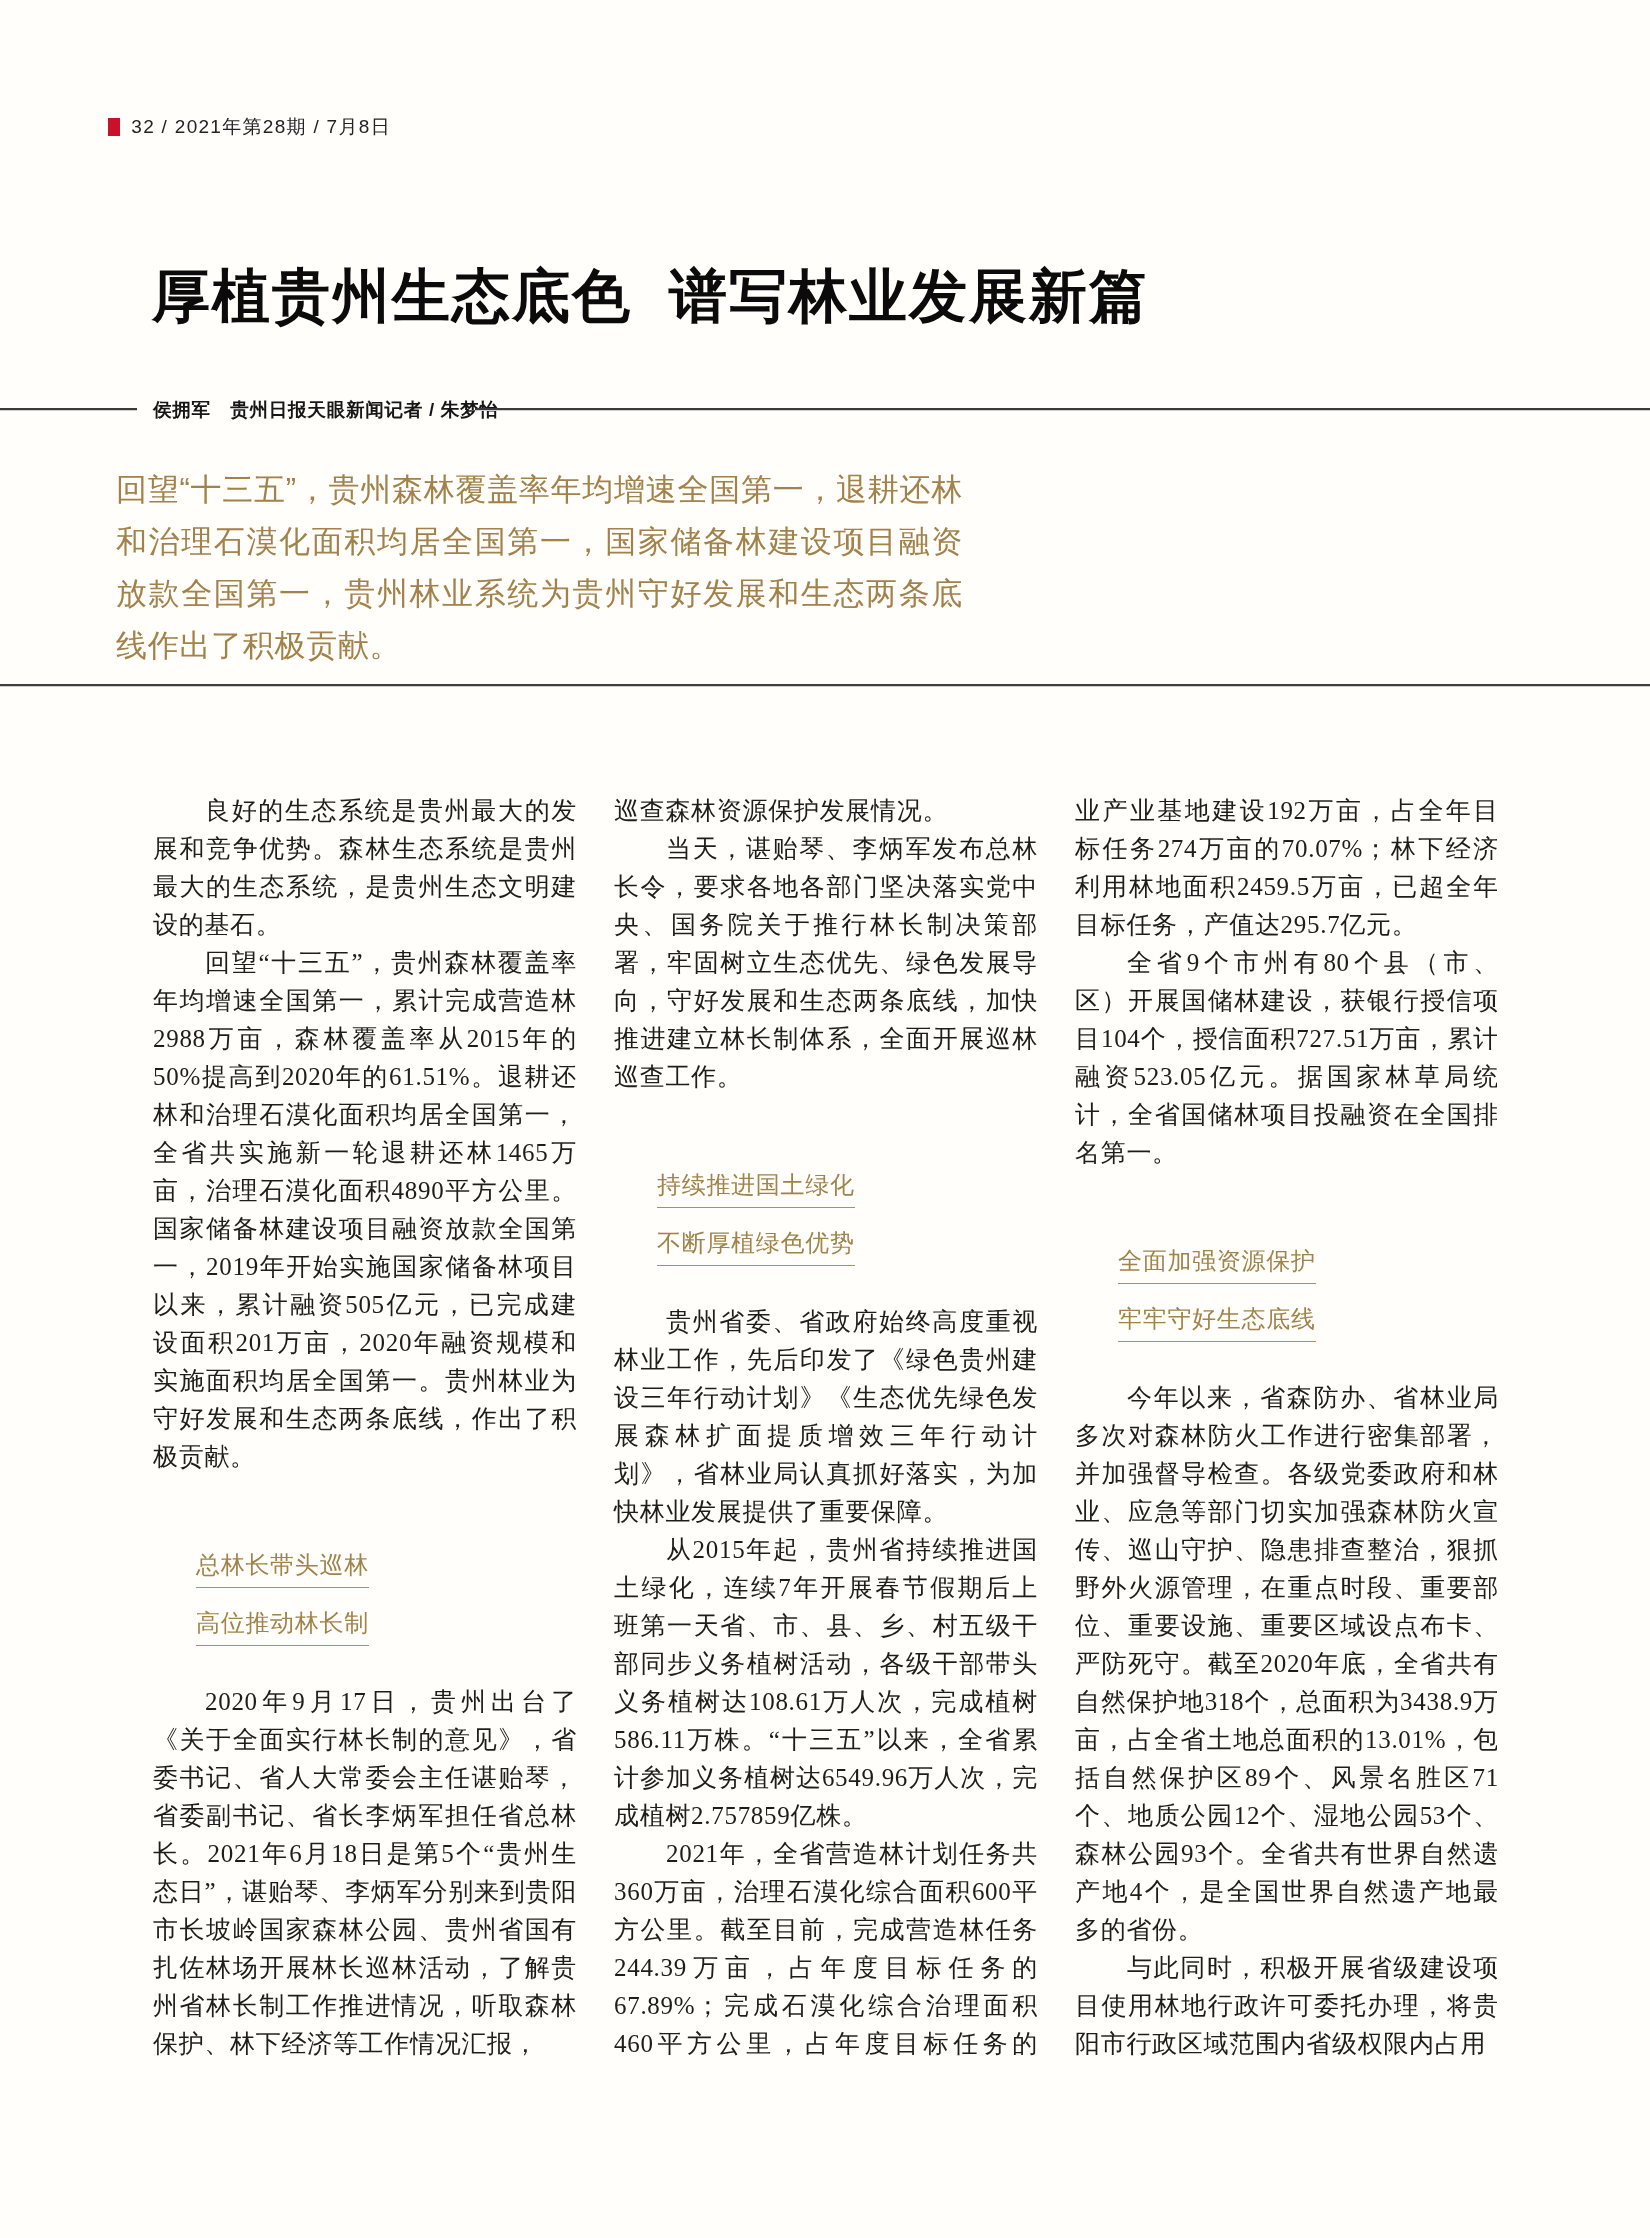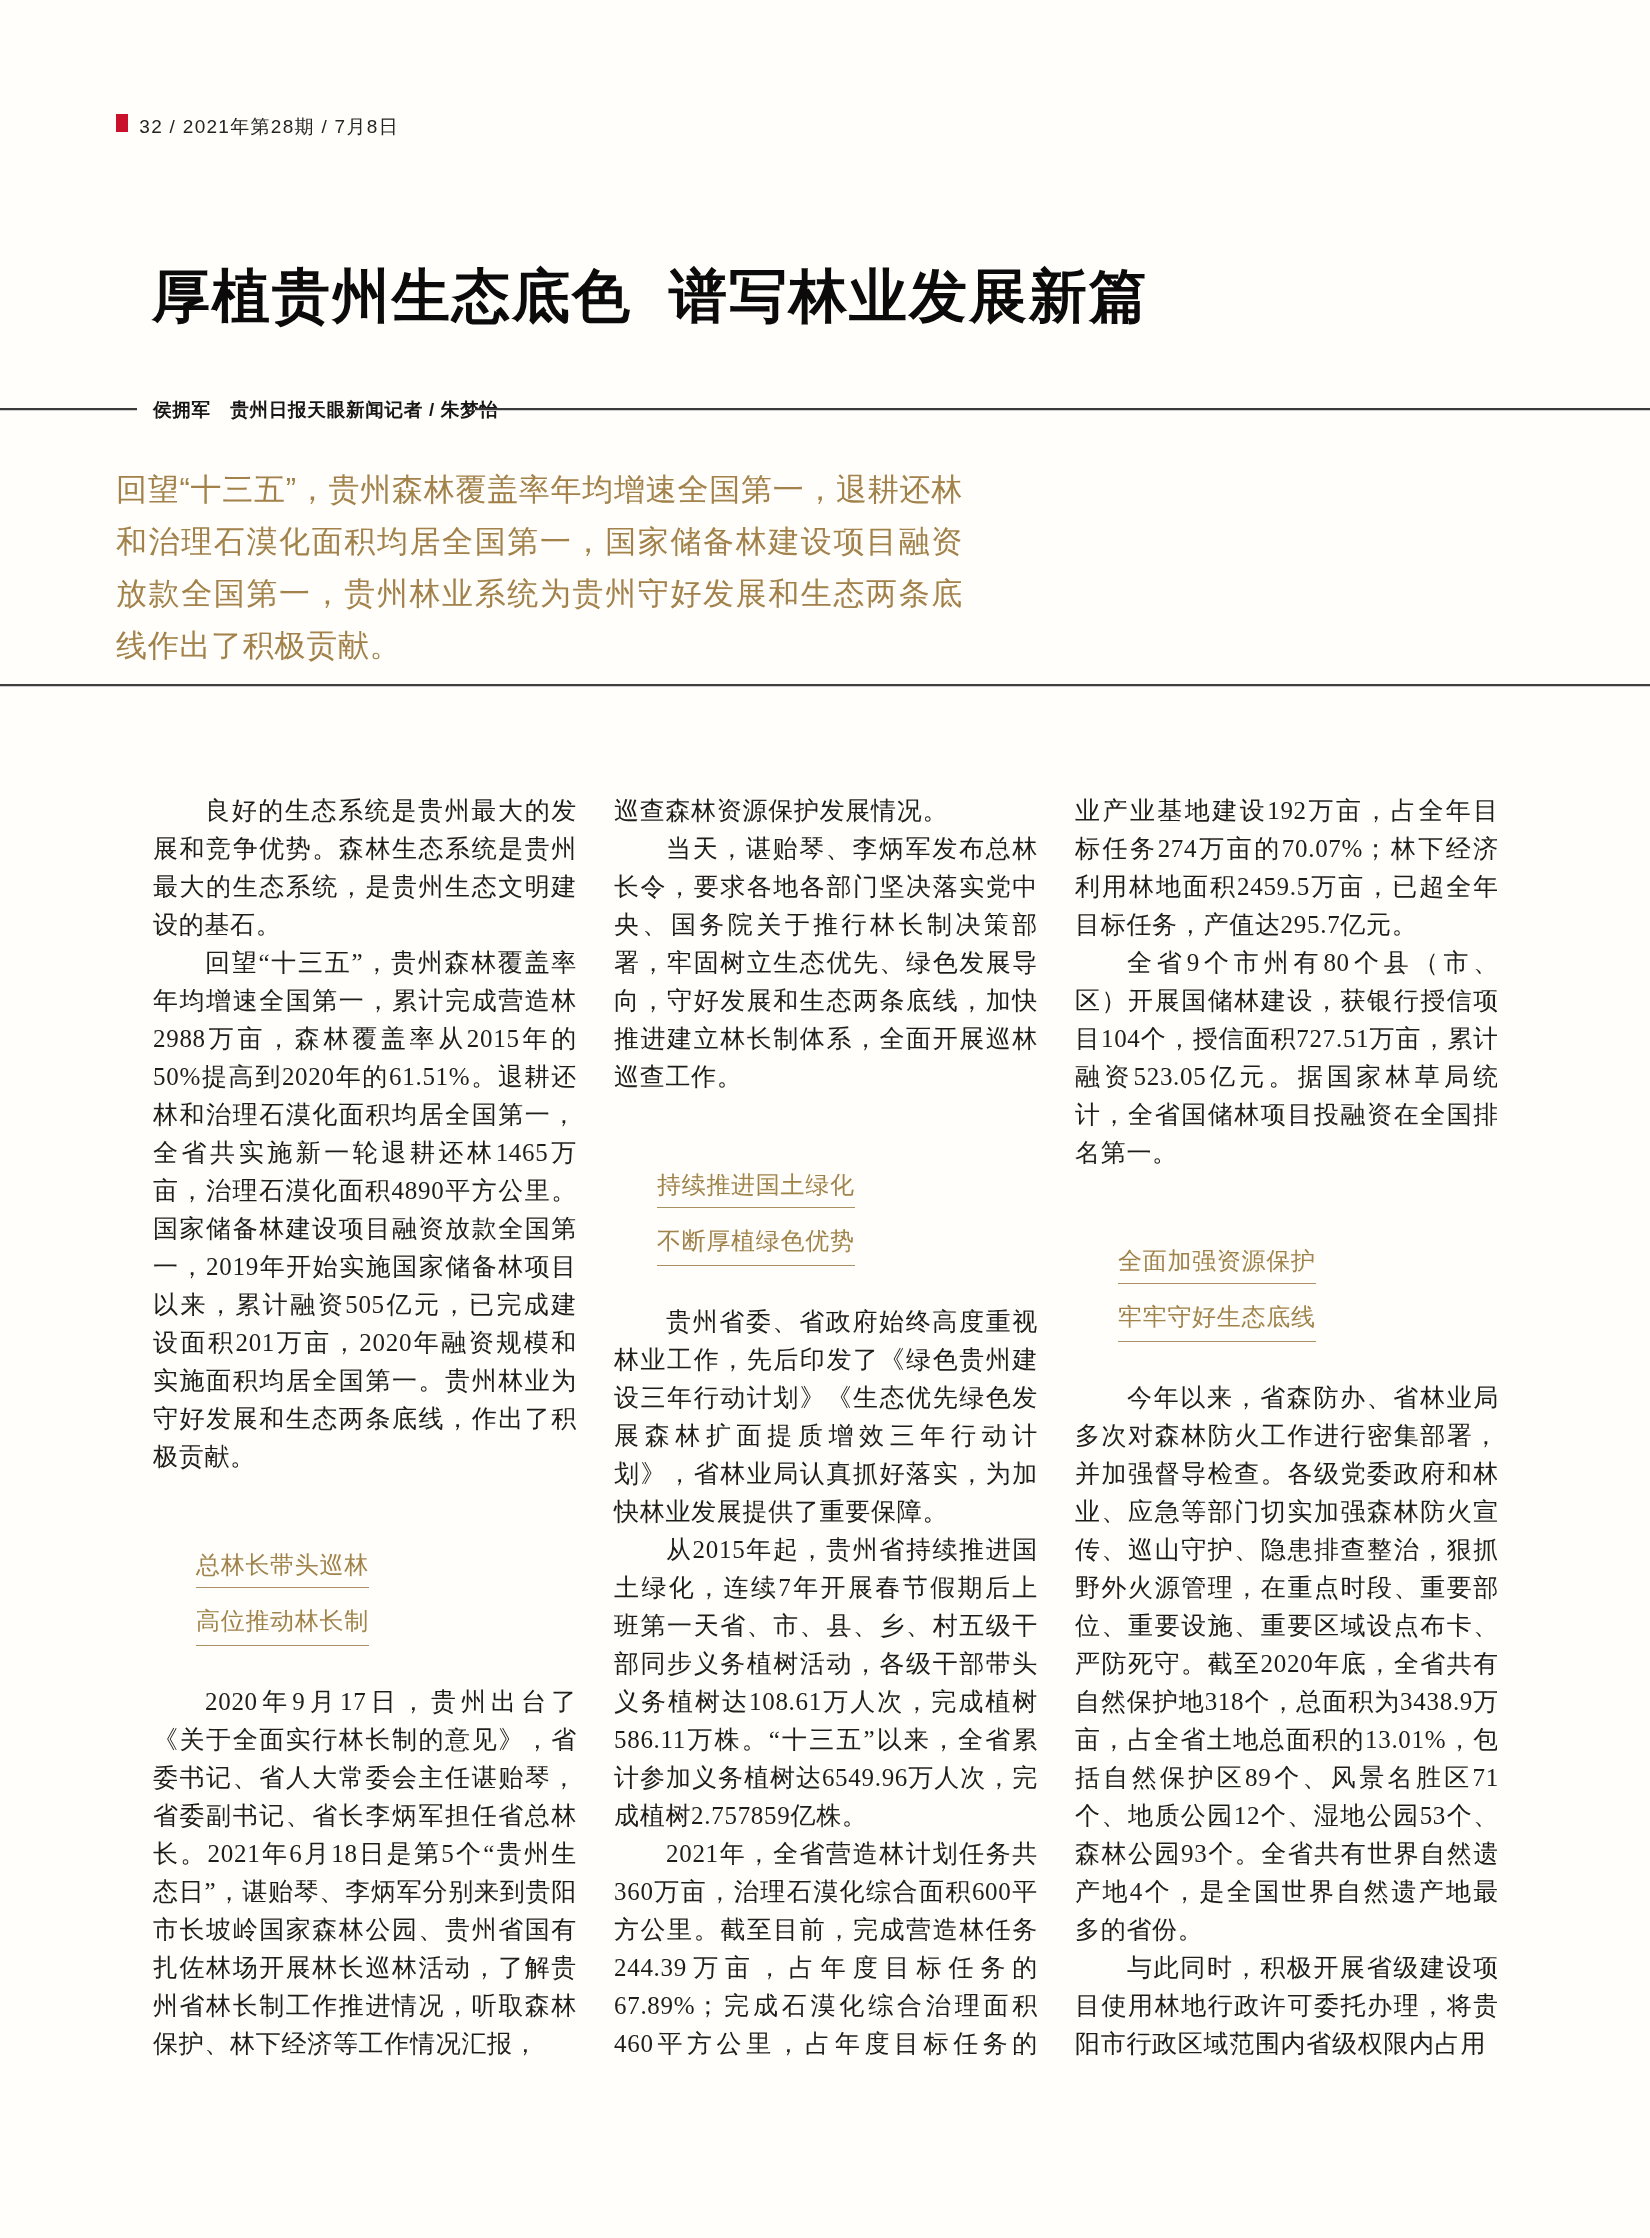"32 / 2021年第28期 / 7月8日" .hdr { align-items: none -> center; left: 116px -> 108px }
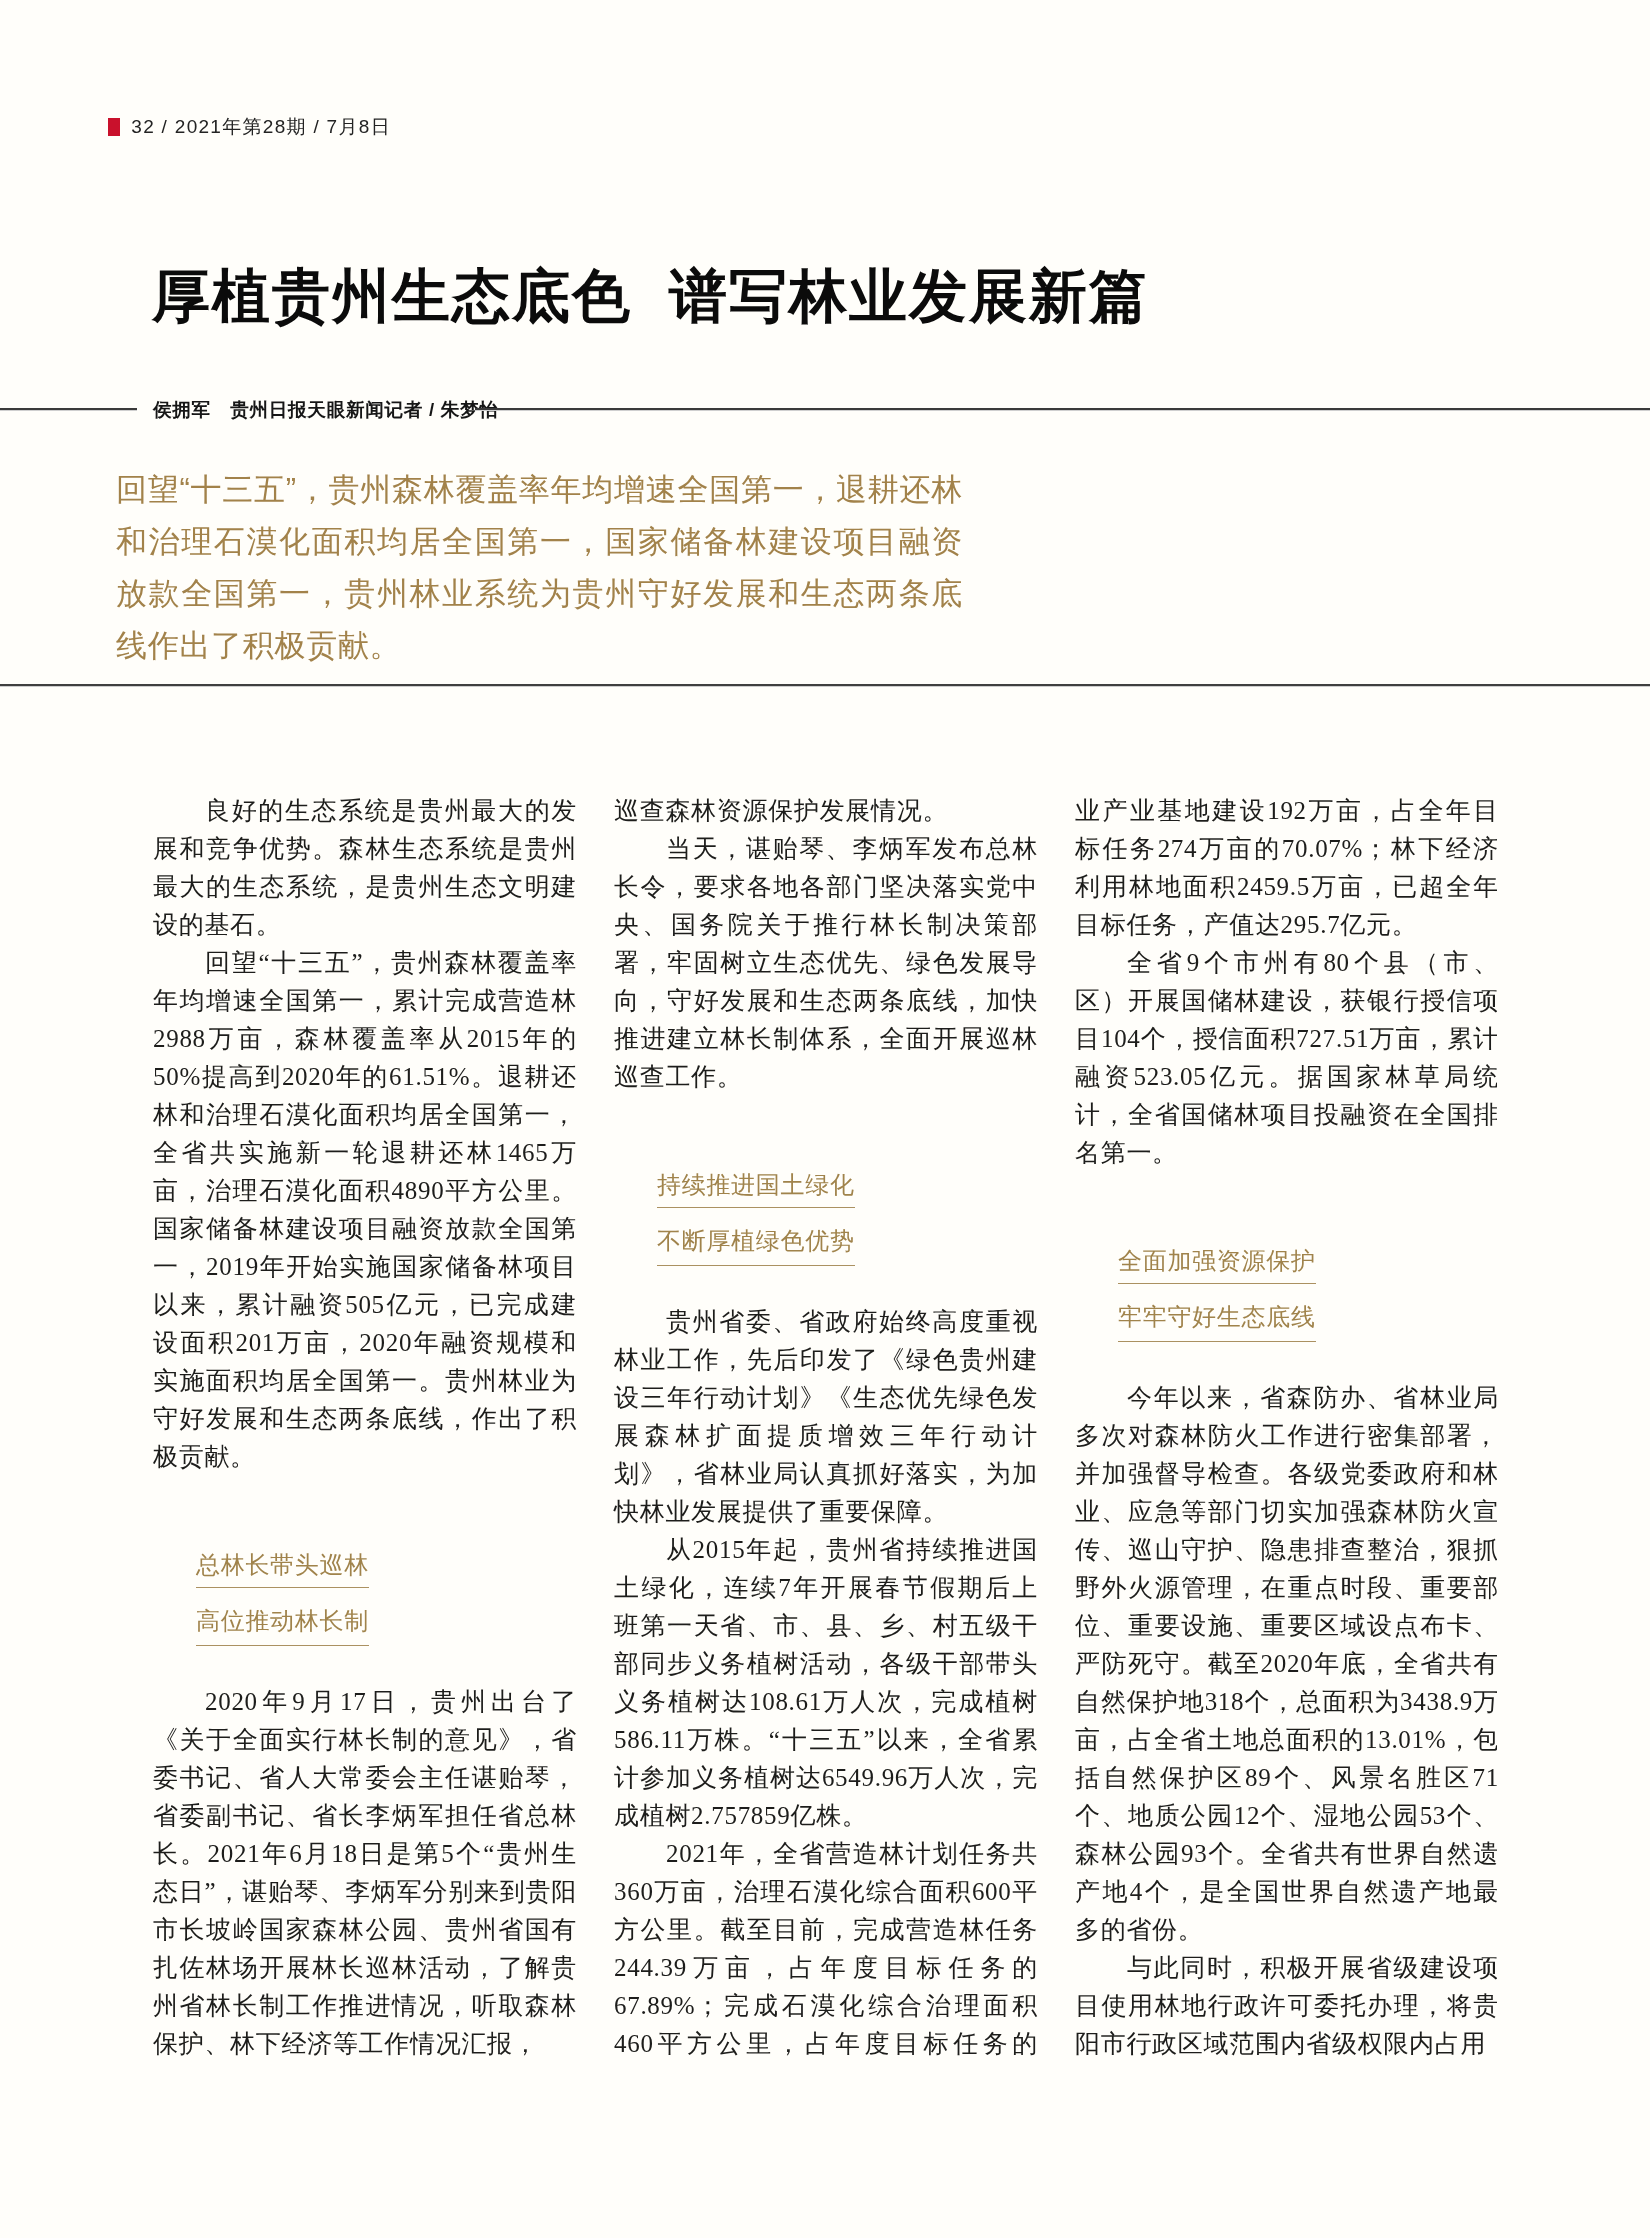"不断厚植绿色优势" .shline:last-child { font-family: Liberation Mono, monospace -> none }
